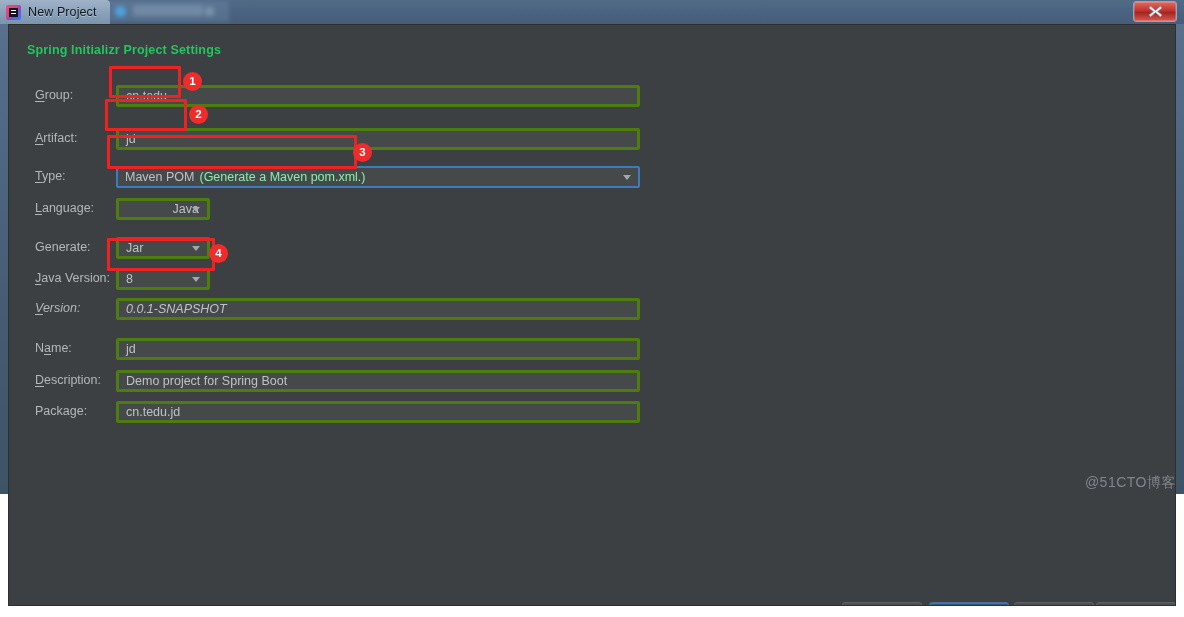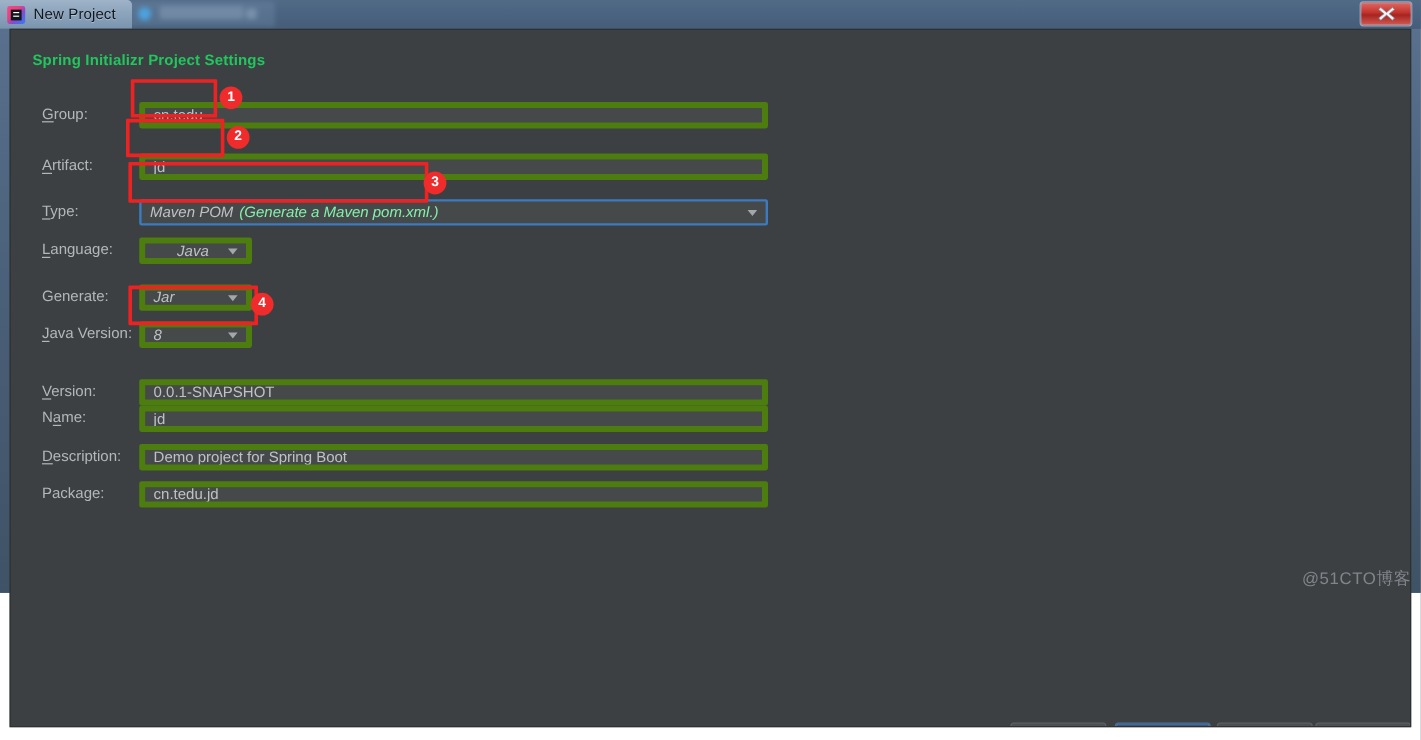"cn.tedu" .field { border: 5px solid #4d7c0f -> 3px solid #4d7c0f }
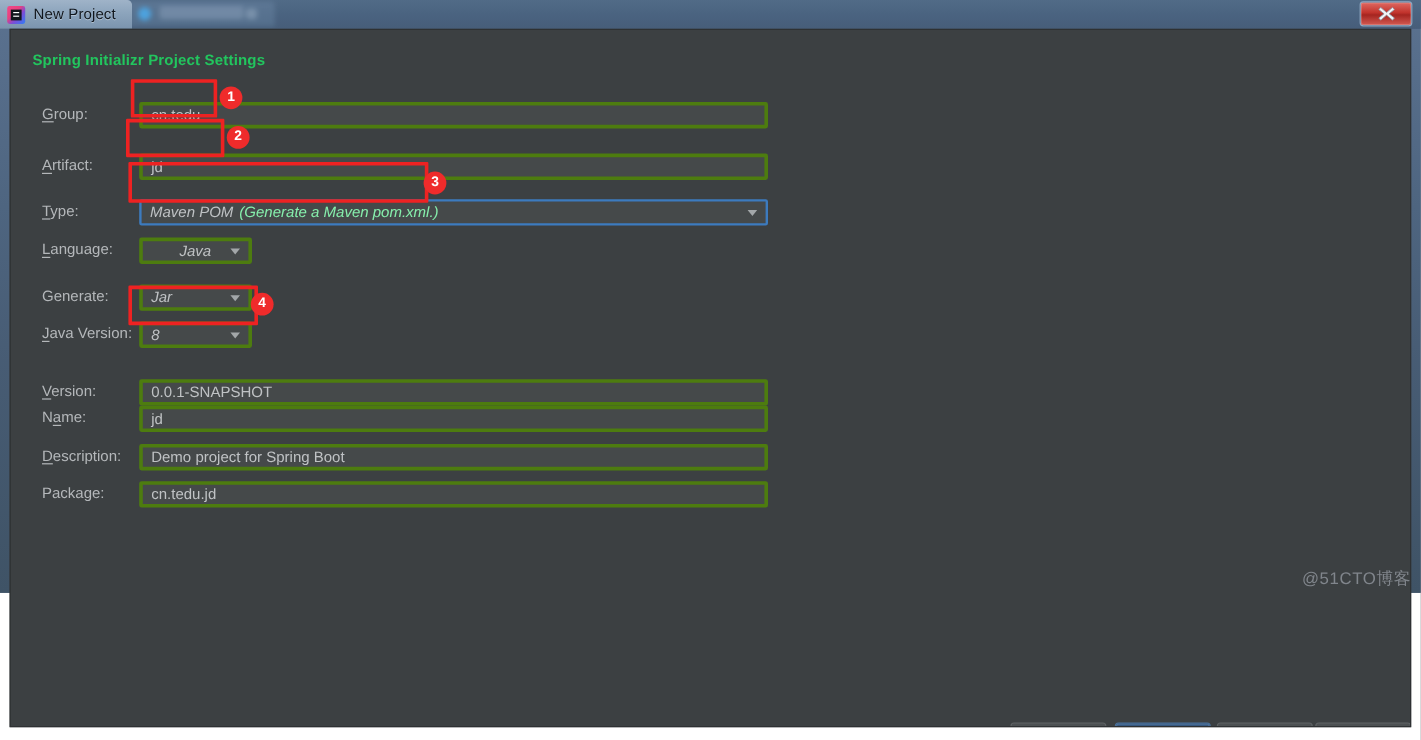"Maven POM" .field.combo { font-style: italic -> none; padding-right: 31px -> 8px }
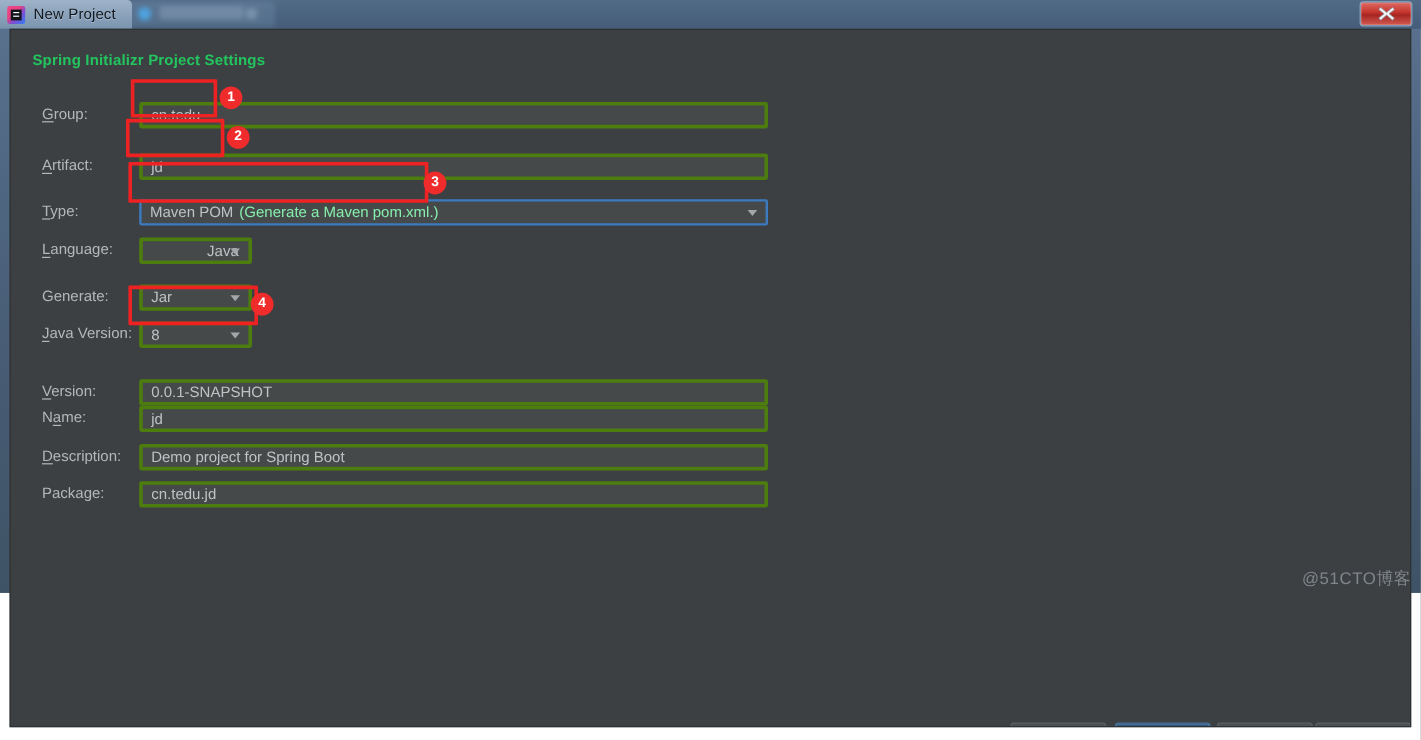"Version:" div.row { font-style: none -> italic; top: 291px -> 273px }
